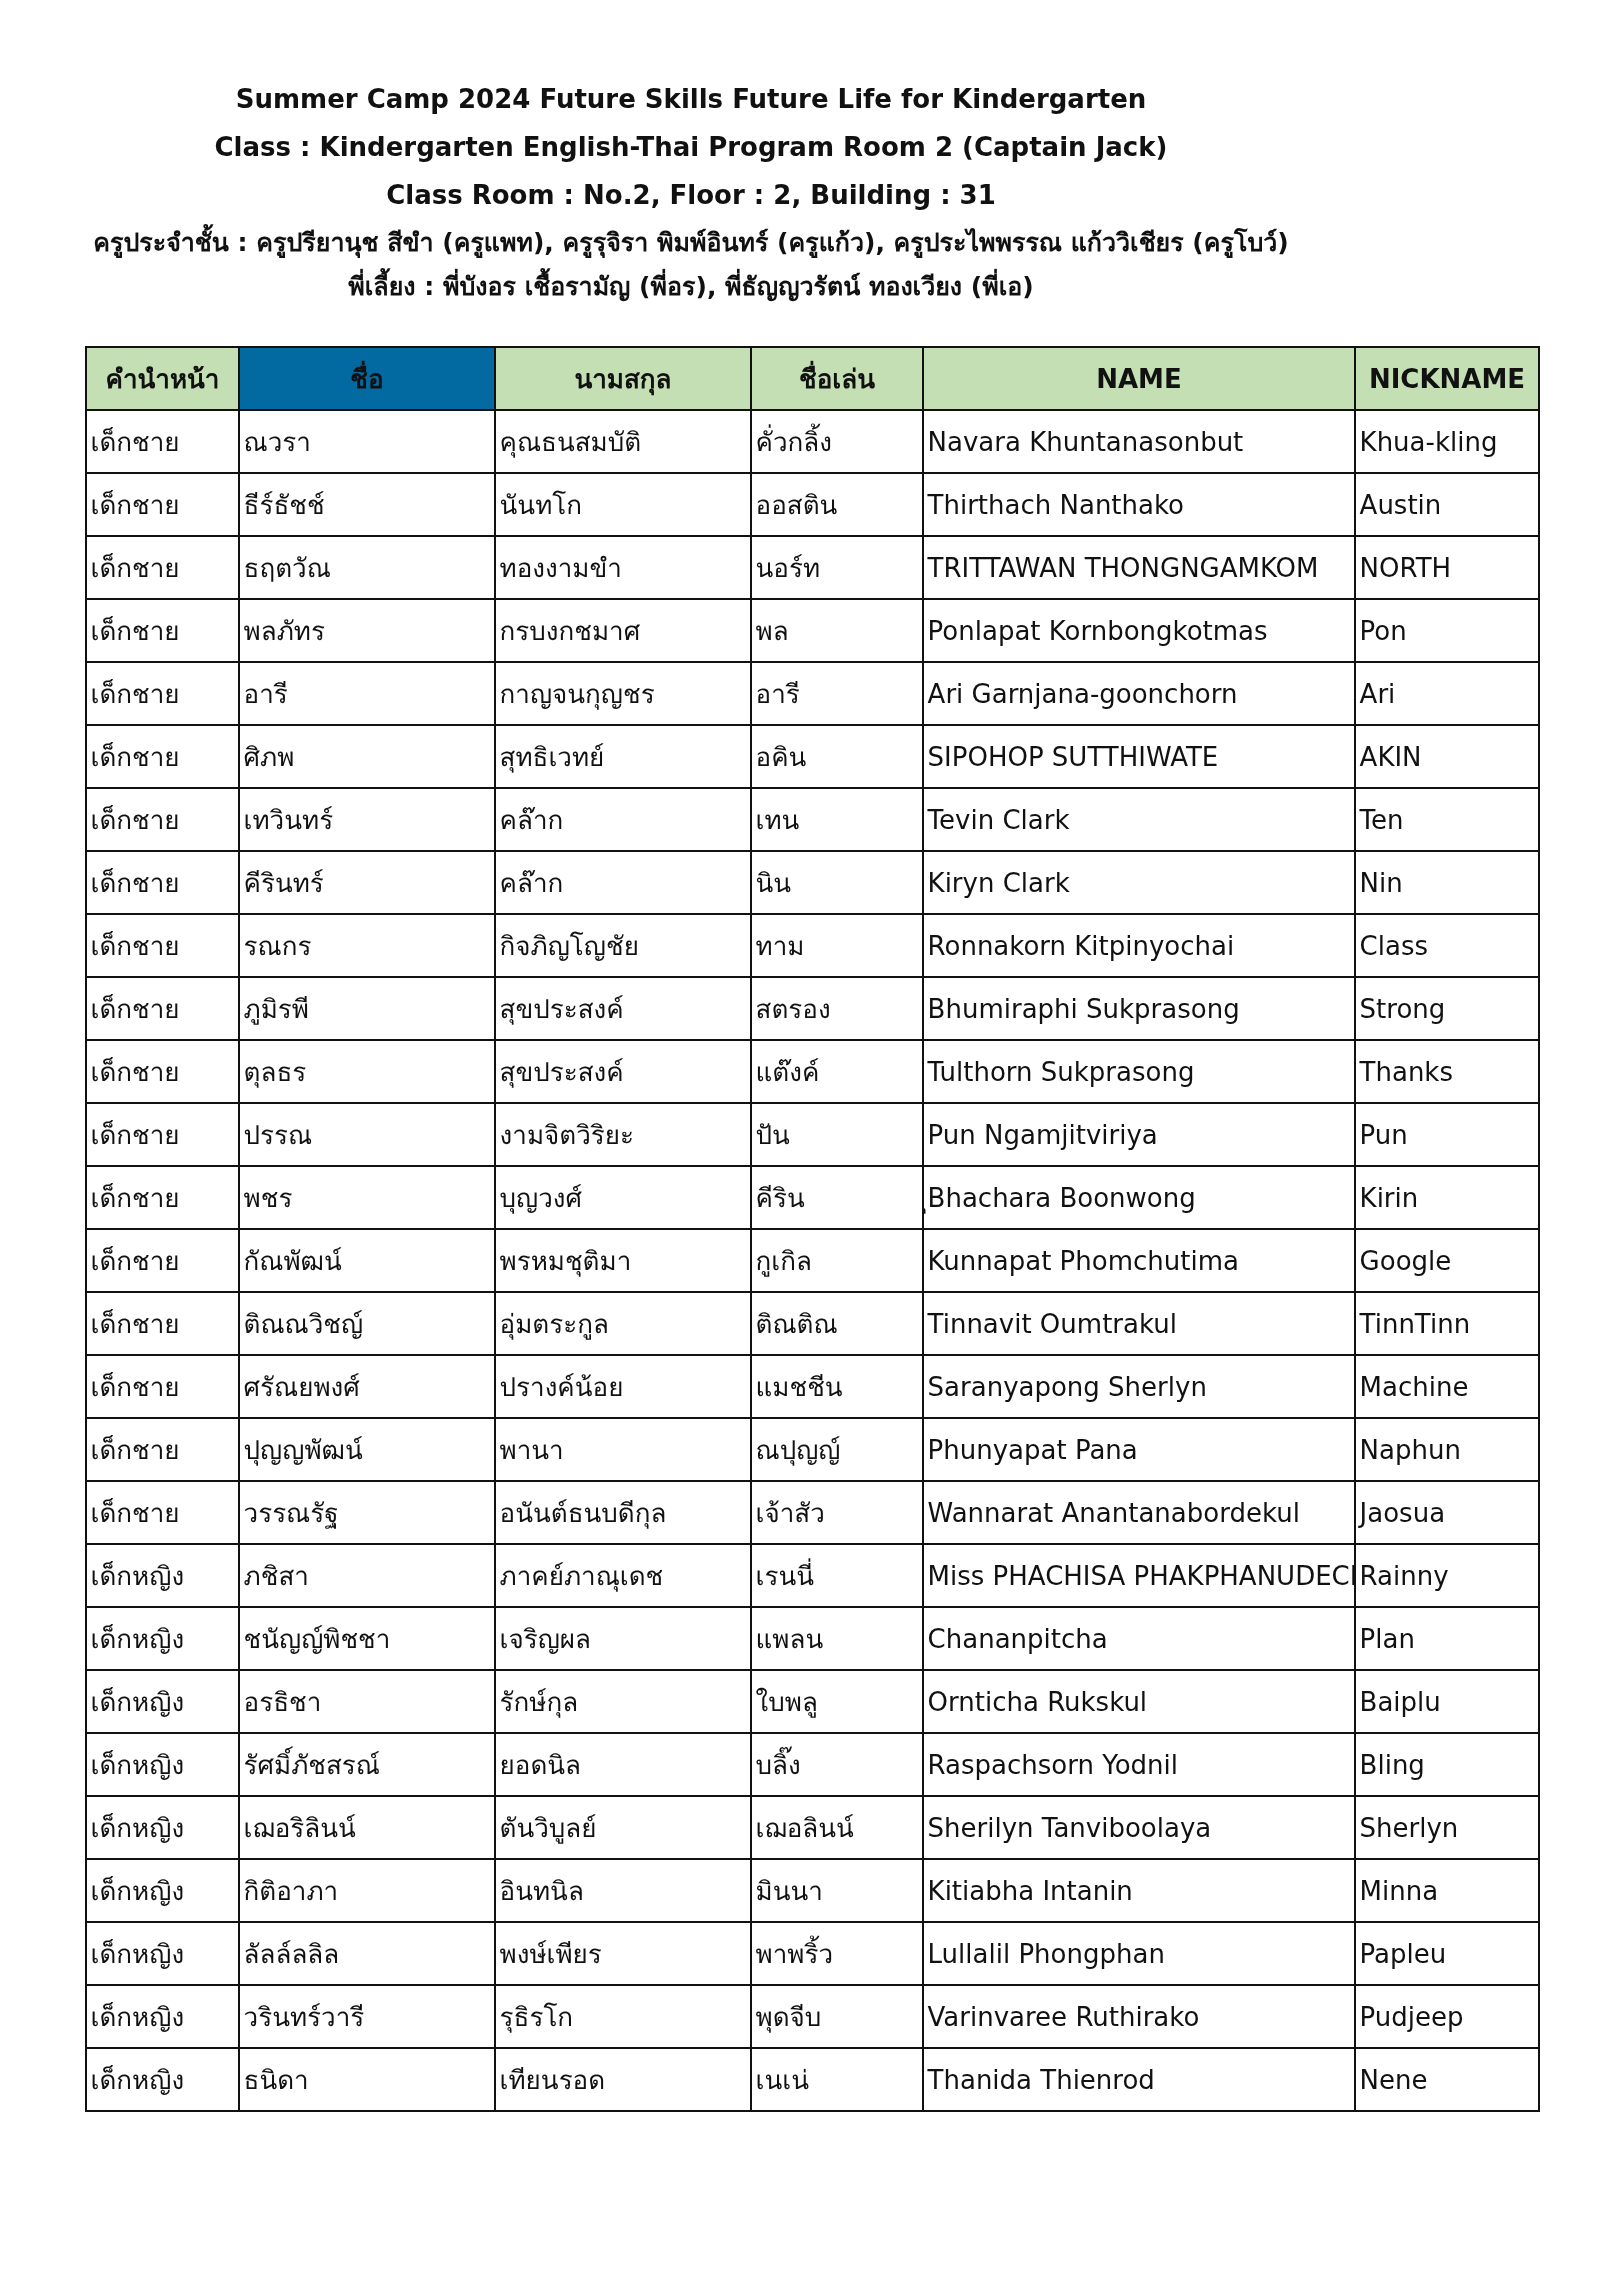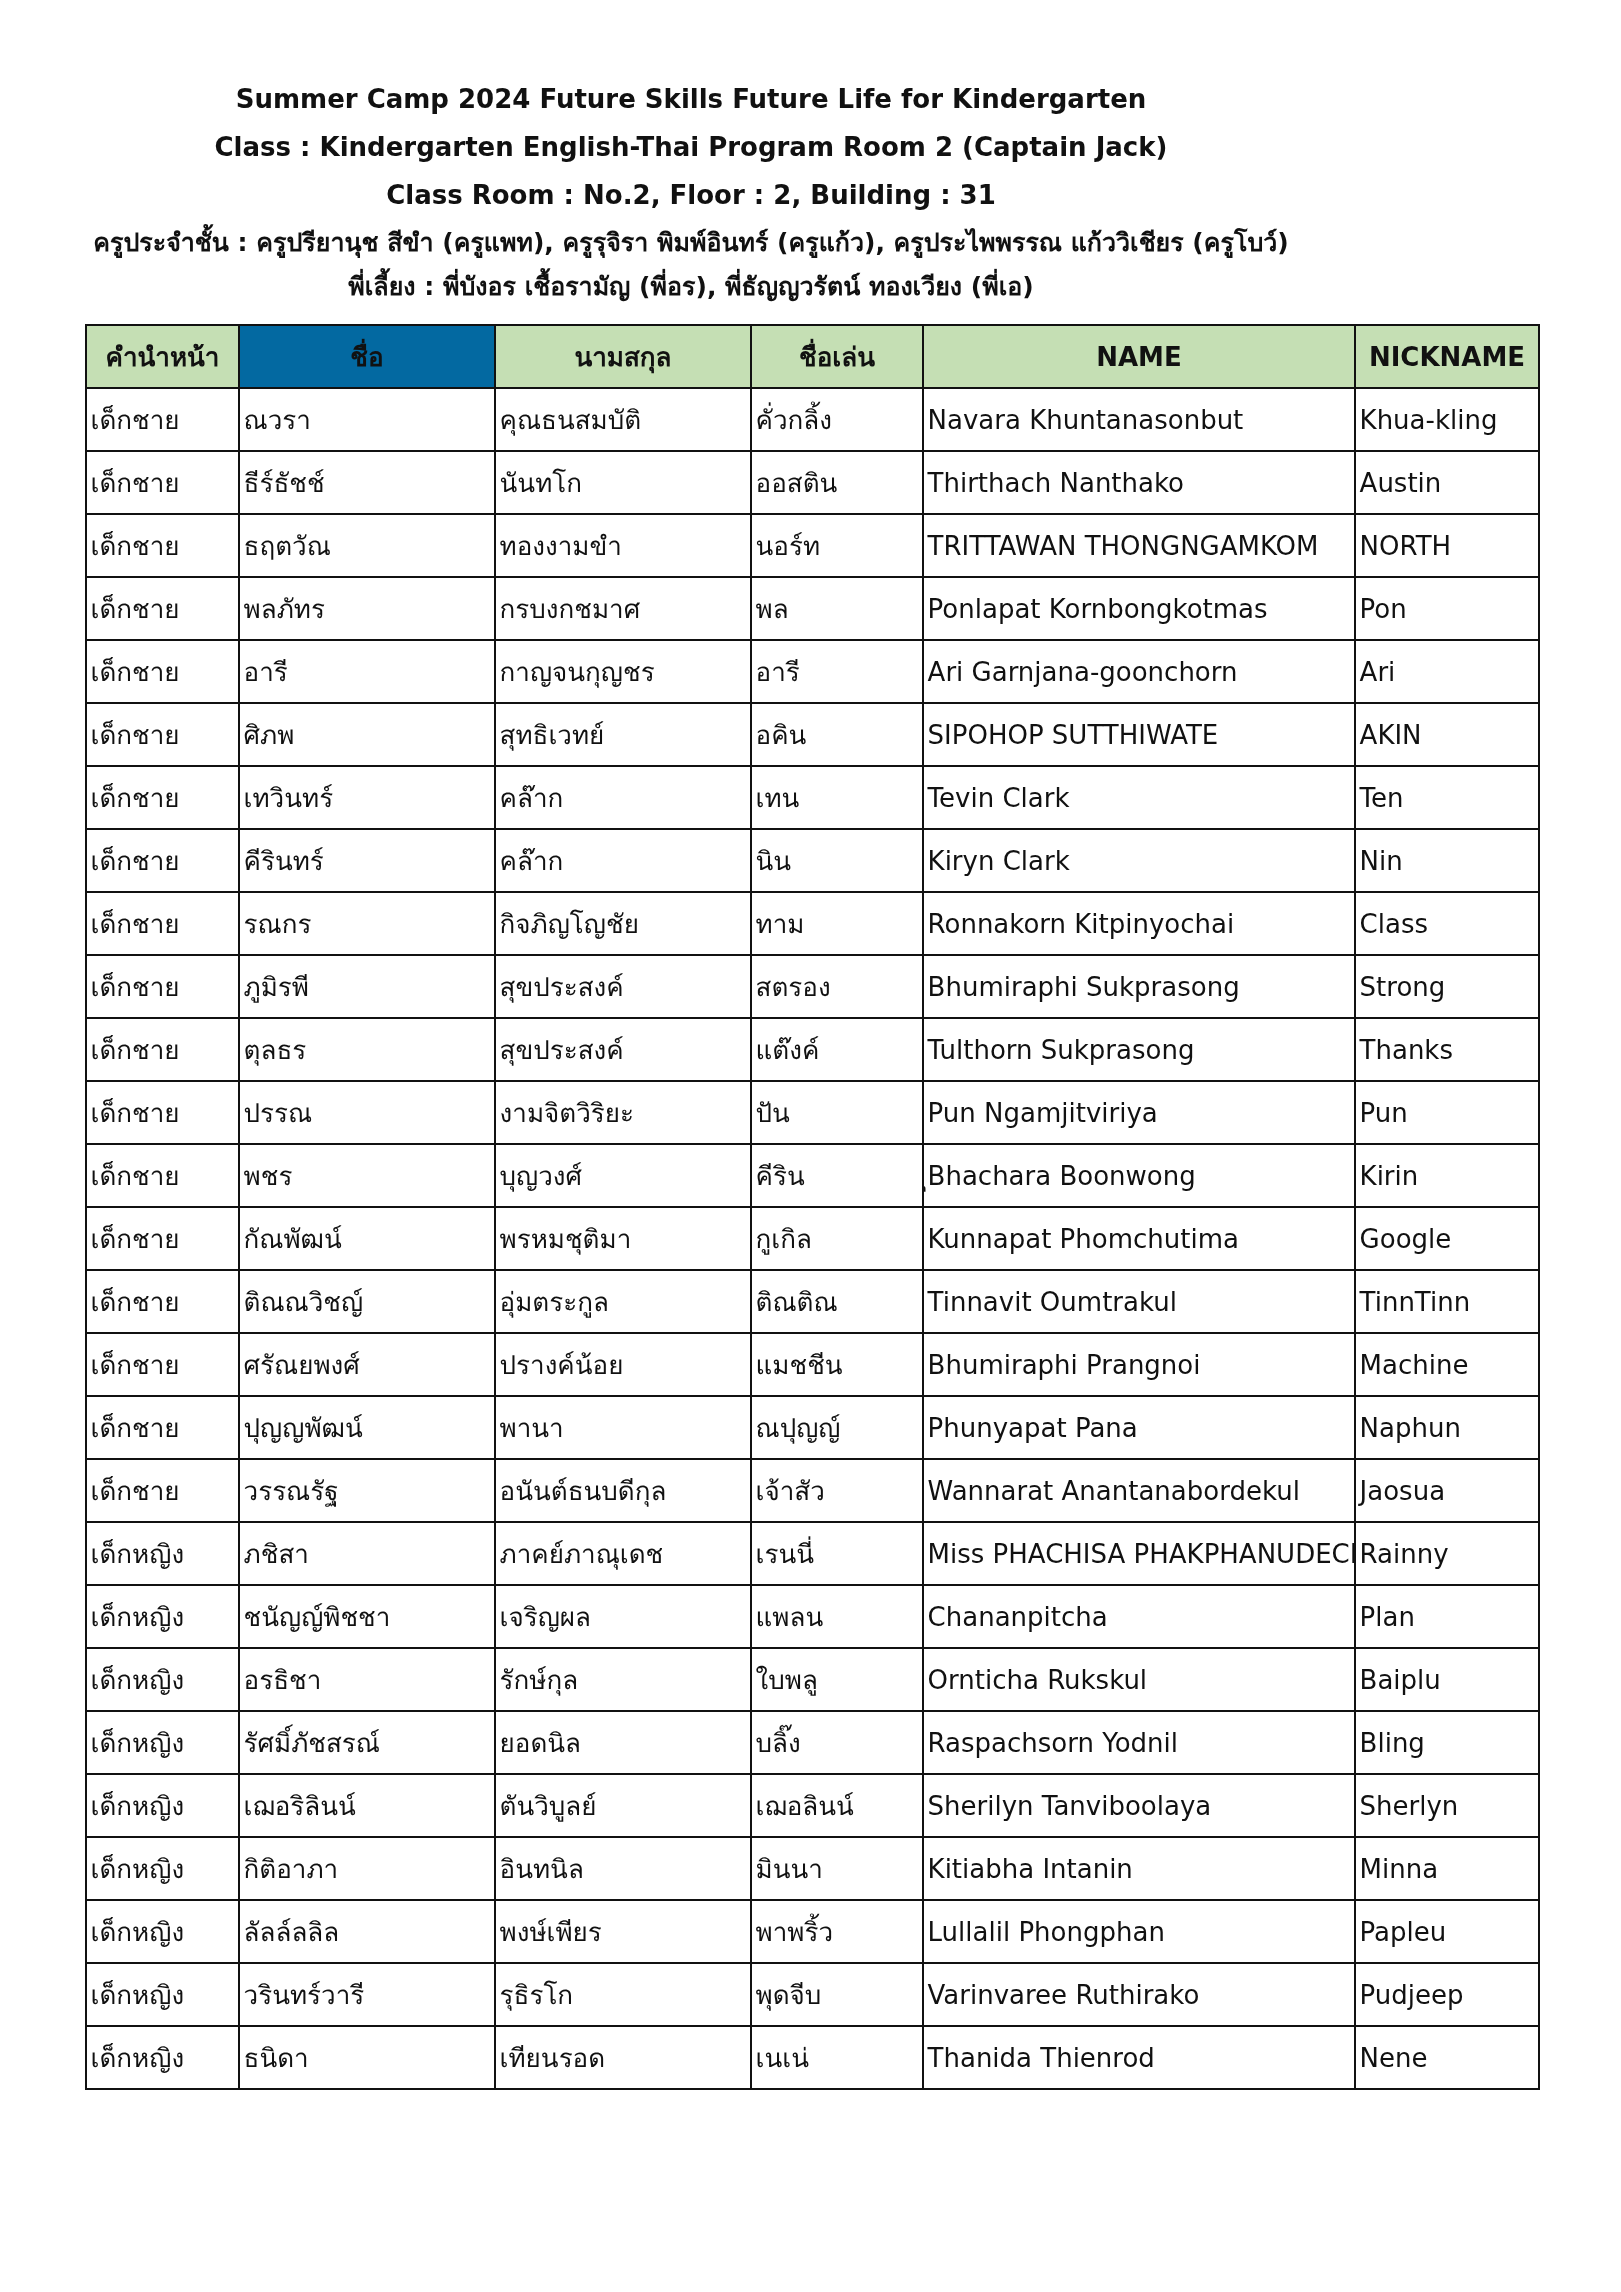"คำนำหน้า" table.roster { top: 324px -> 346px }
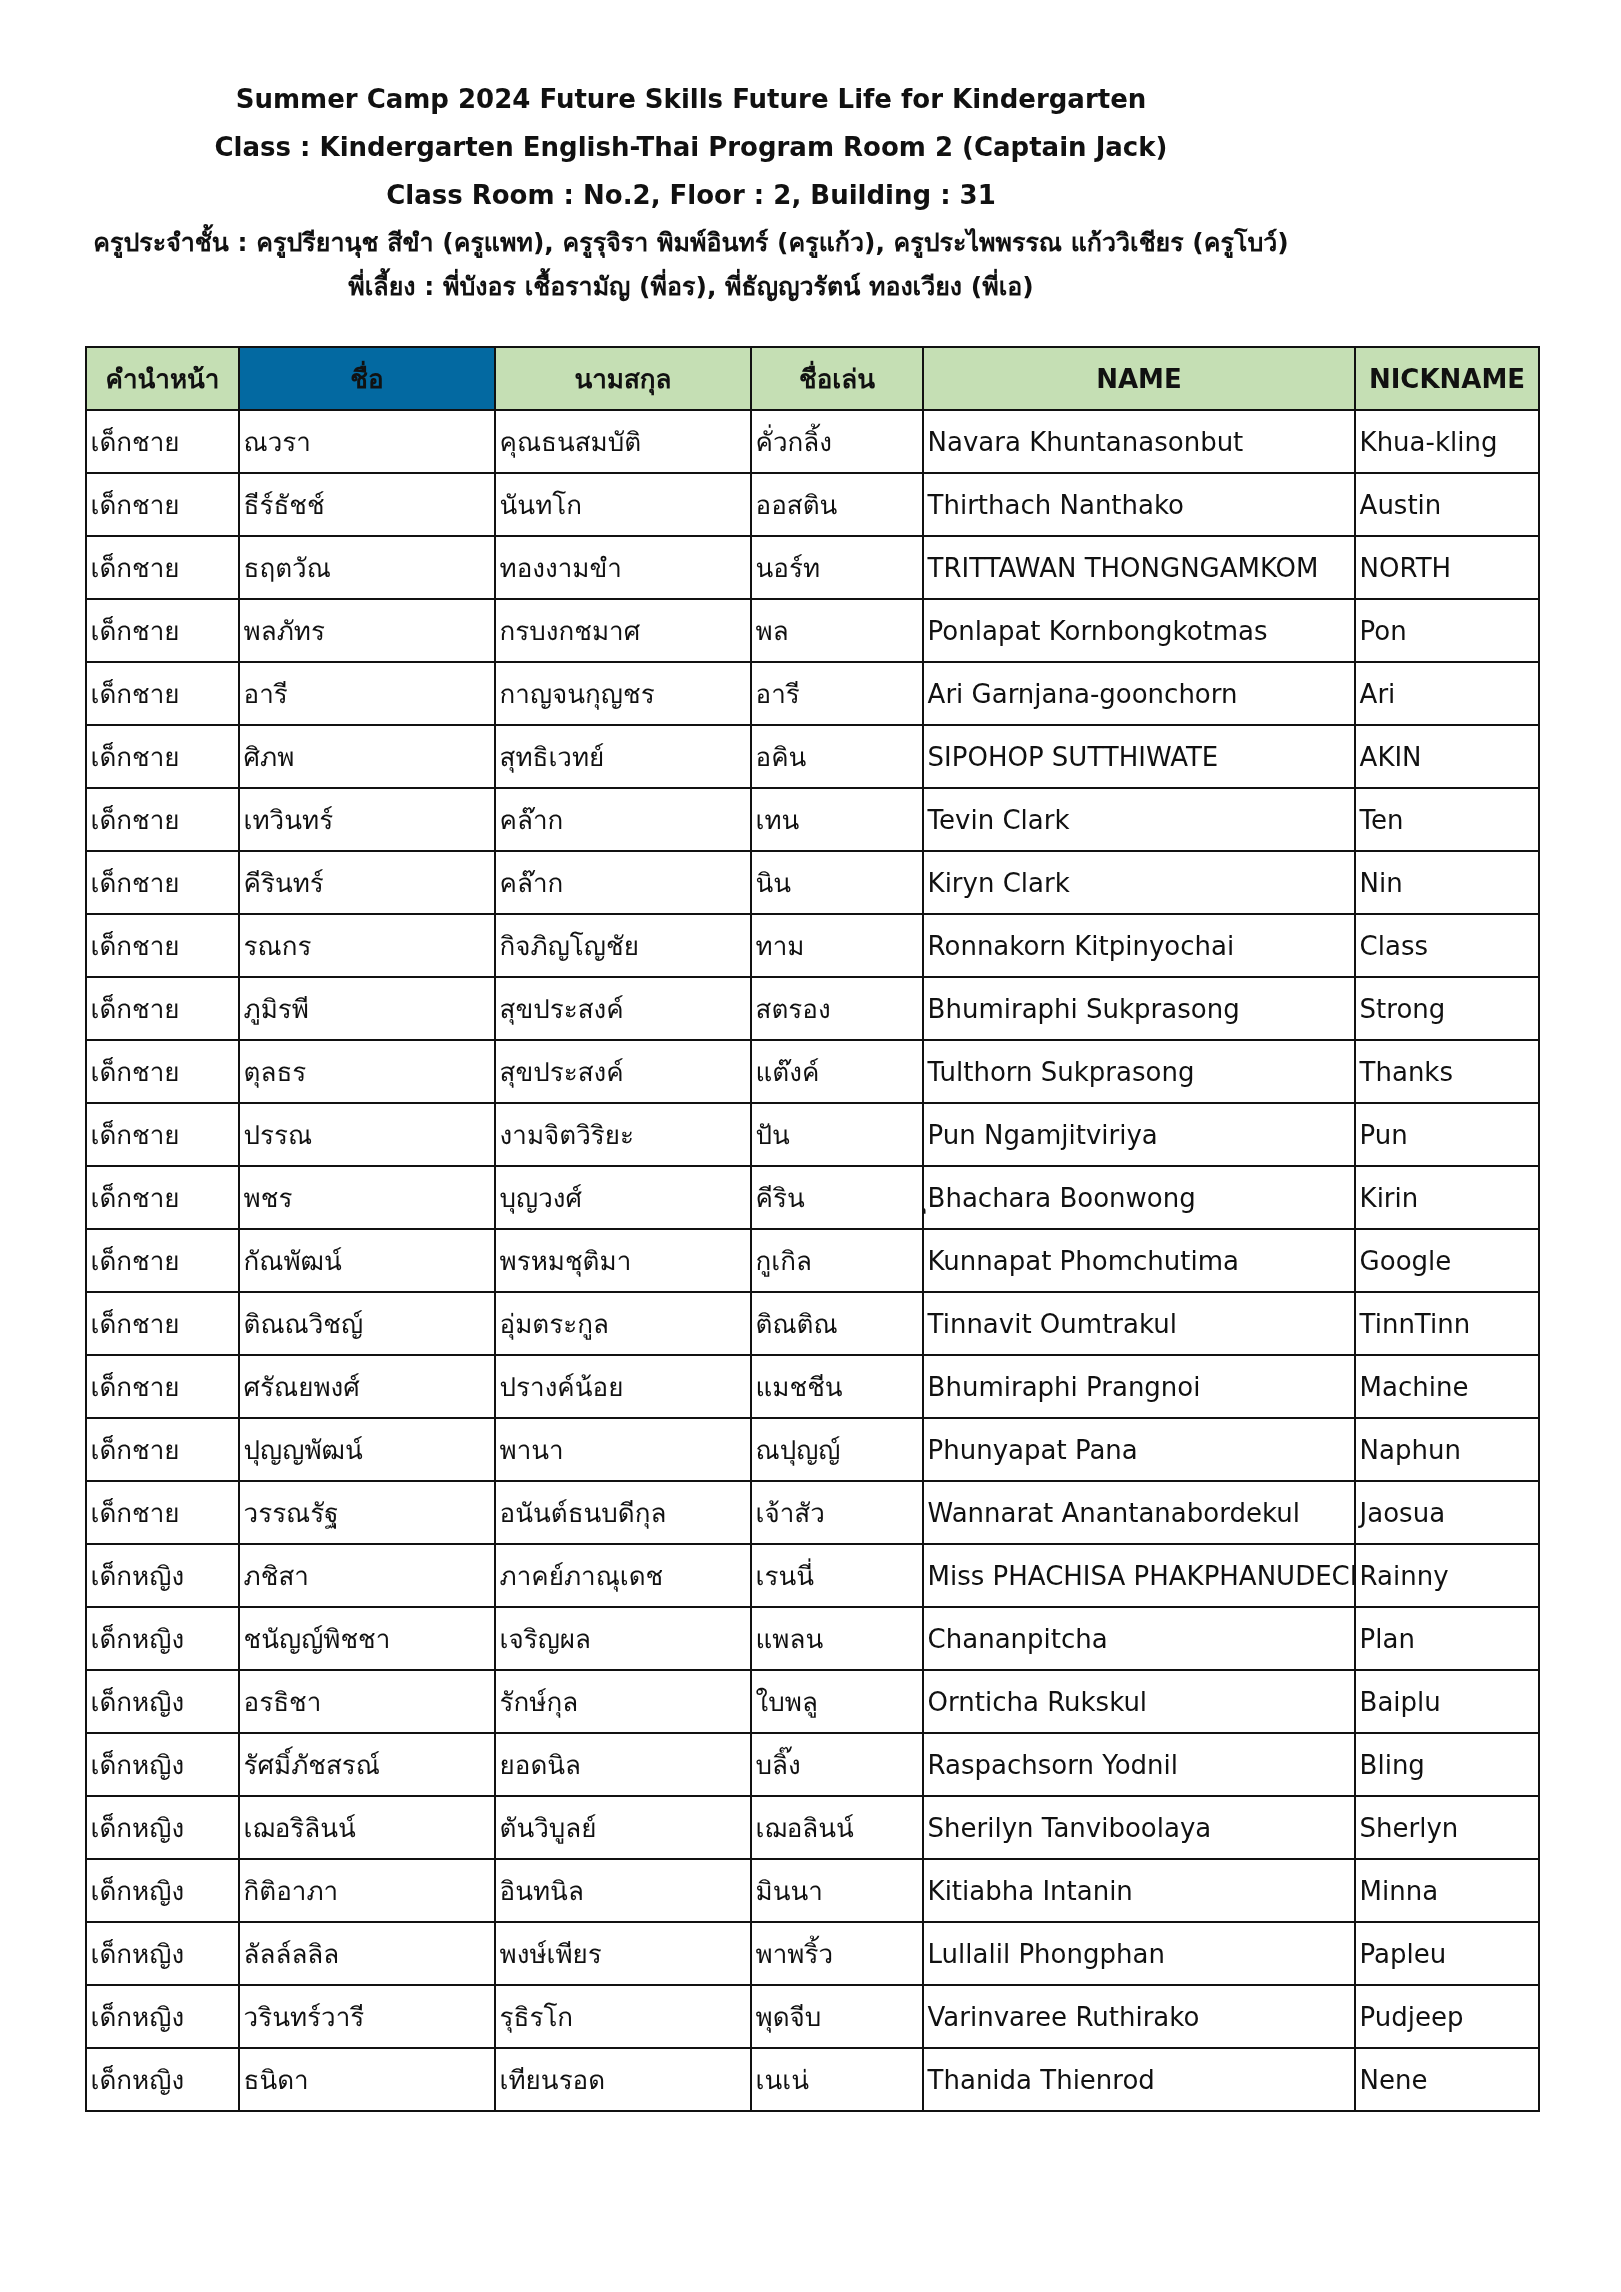"Bhumiraphi Prangnoi" td { text: Bhumiraphi Prangnoi -> Saranyapong Sherlyn }
